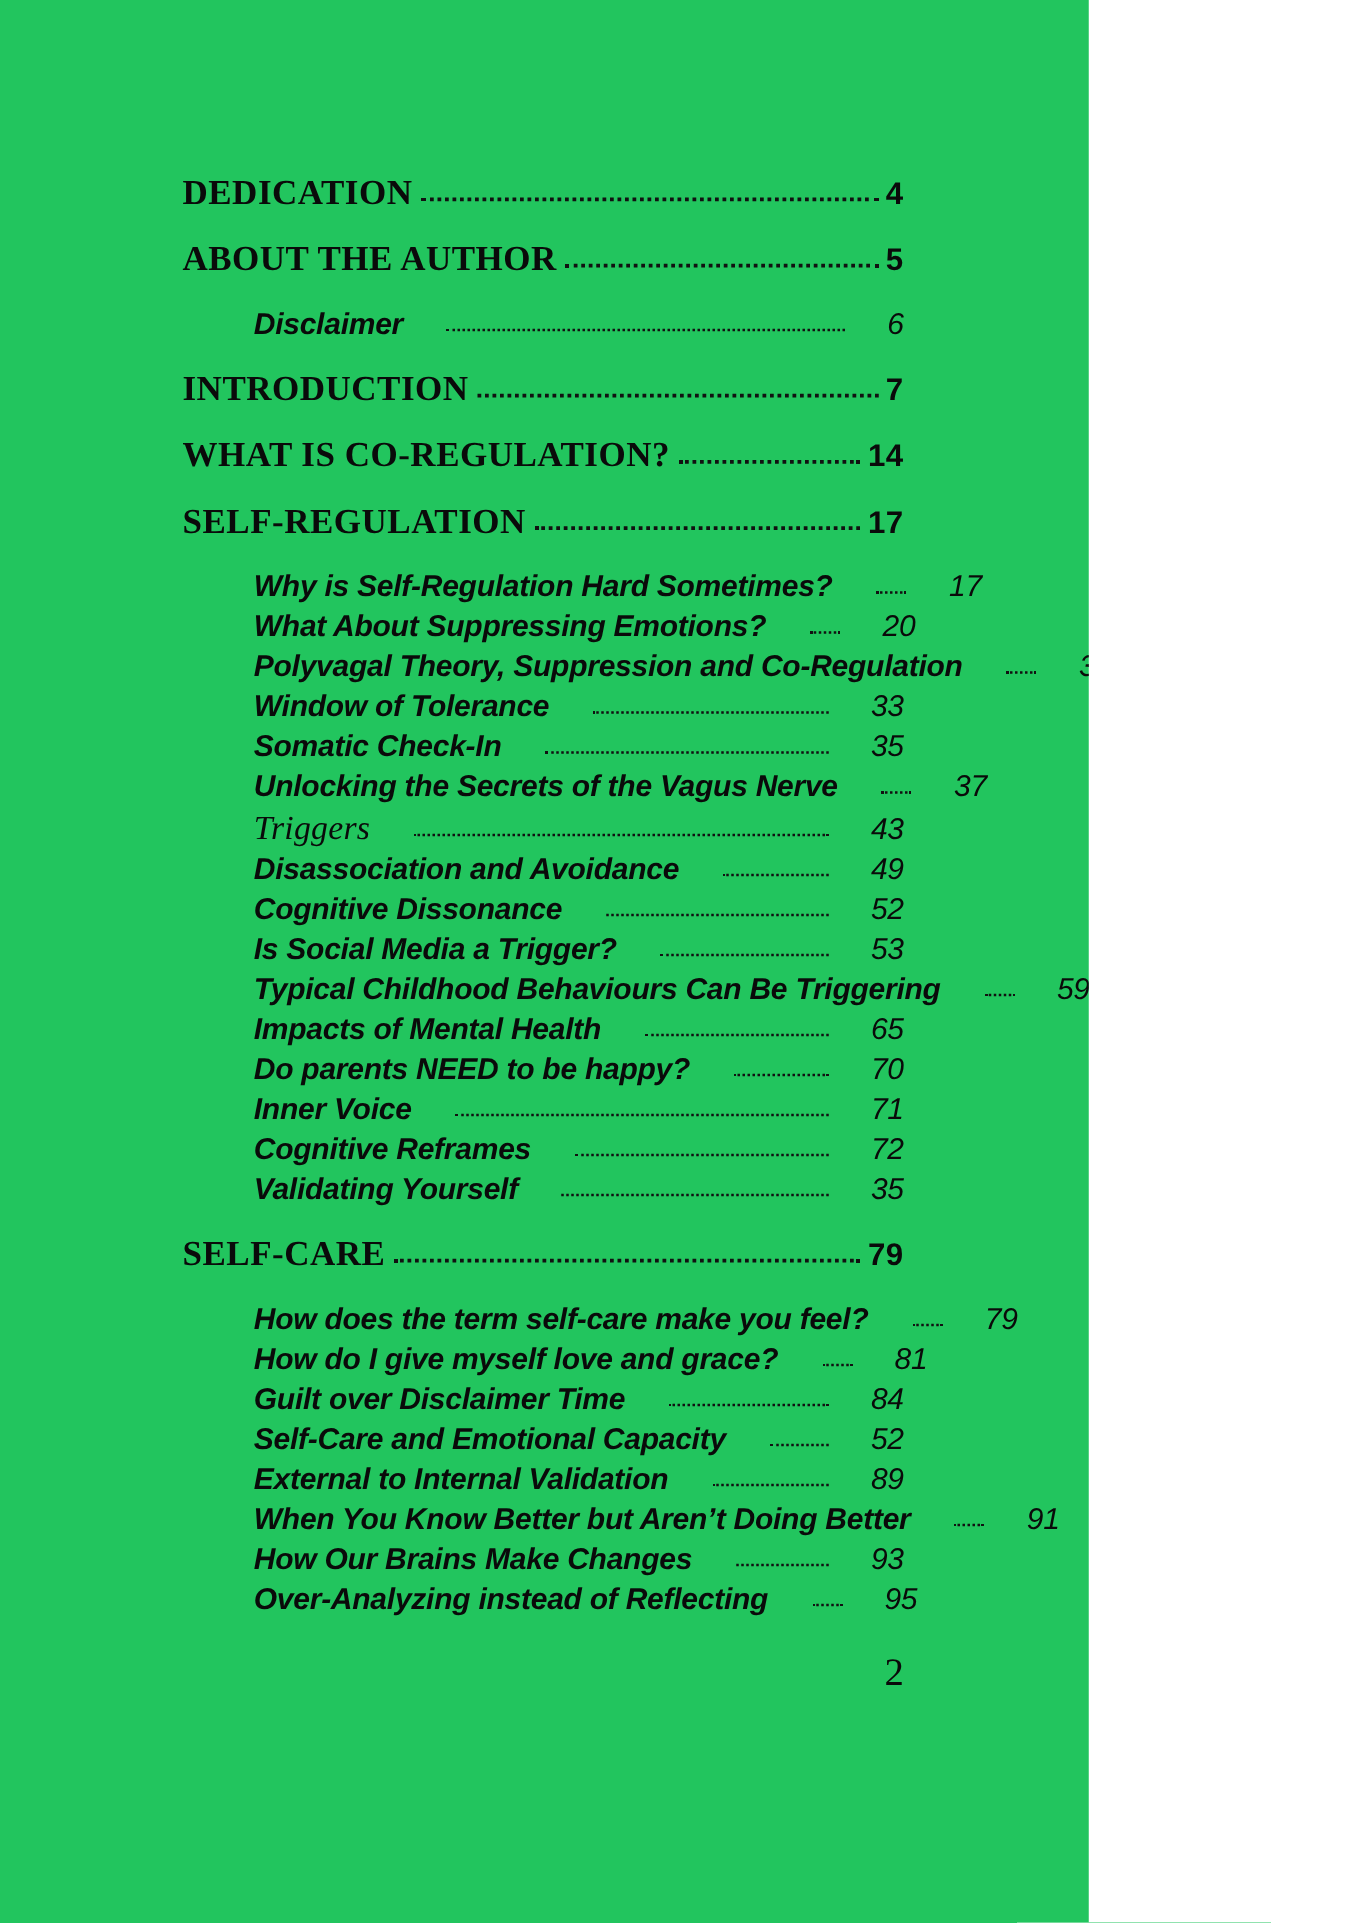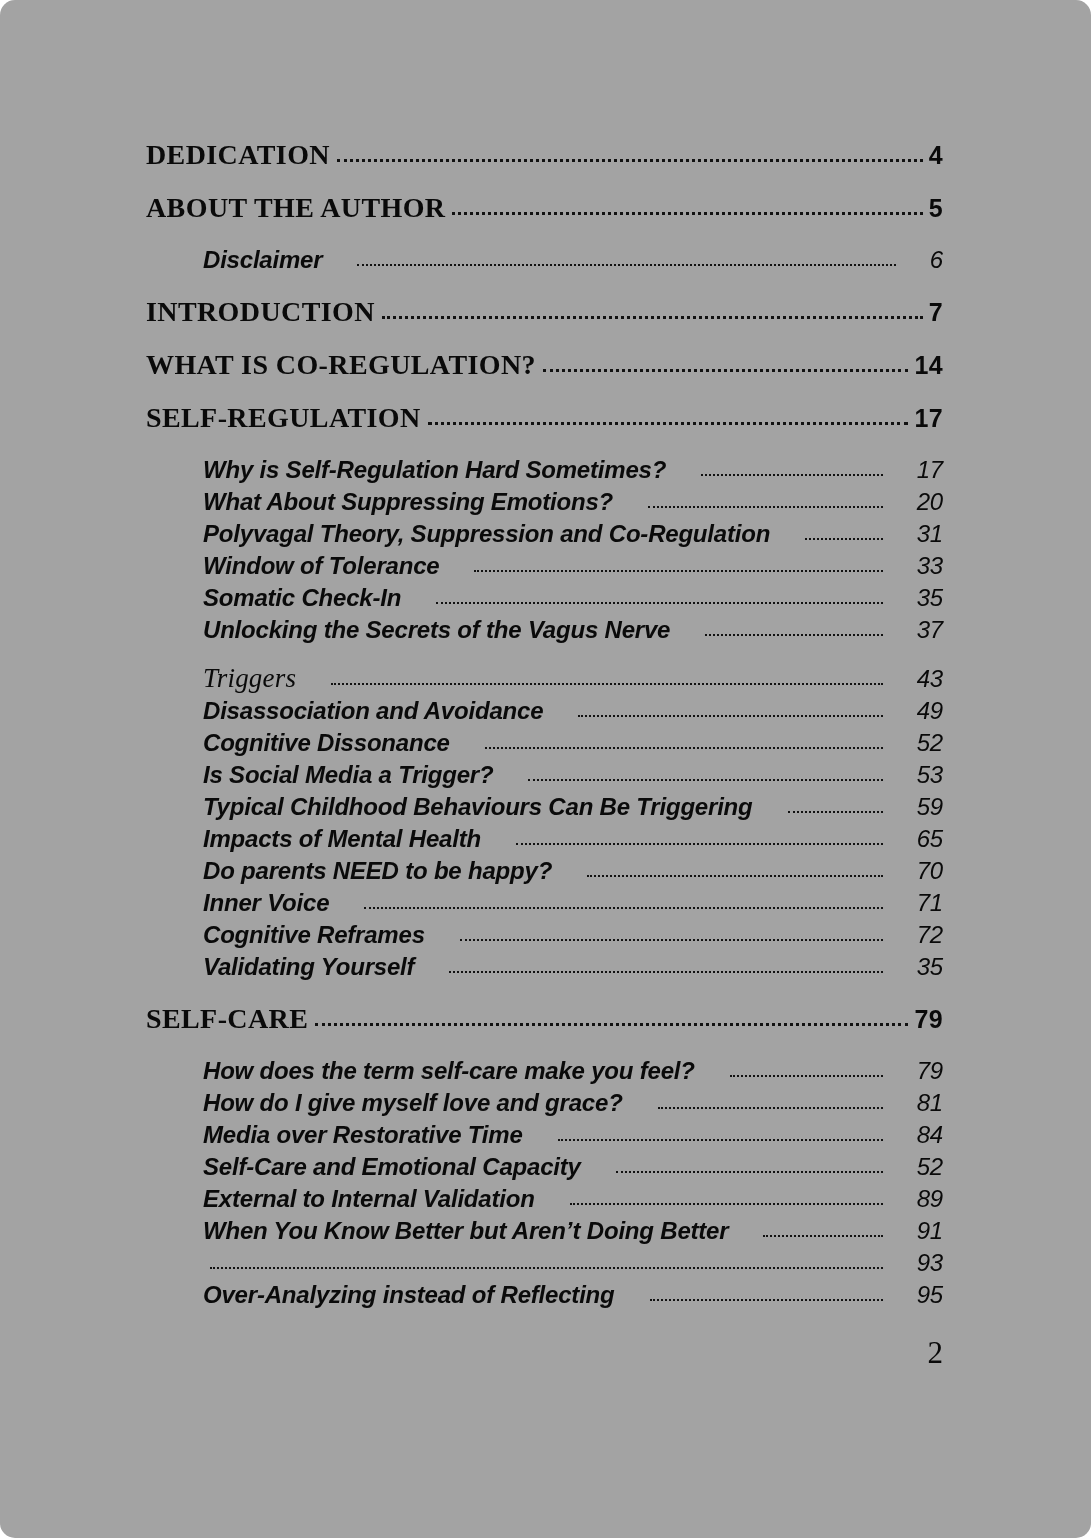"DEDICATION" .sheet { background: #a3a3a3 -> #22c55e; border-radius: 15px -> none; width: 1091px -> 871px }
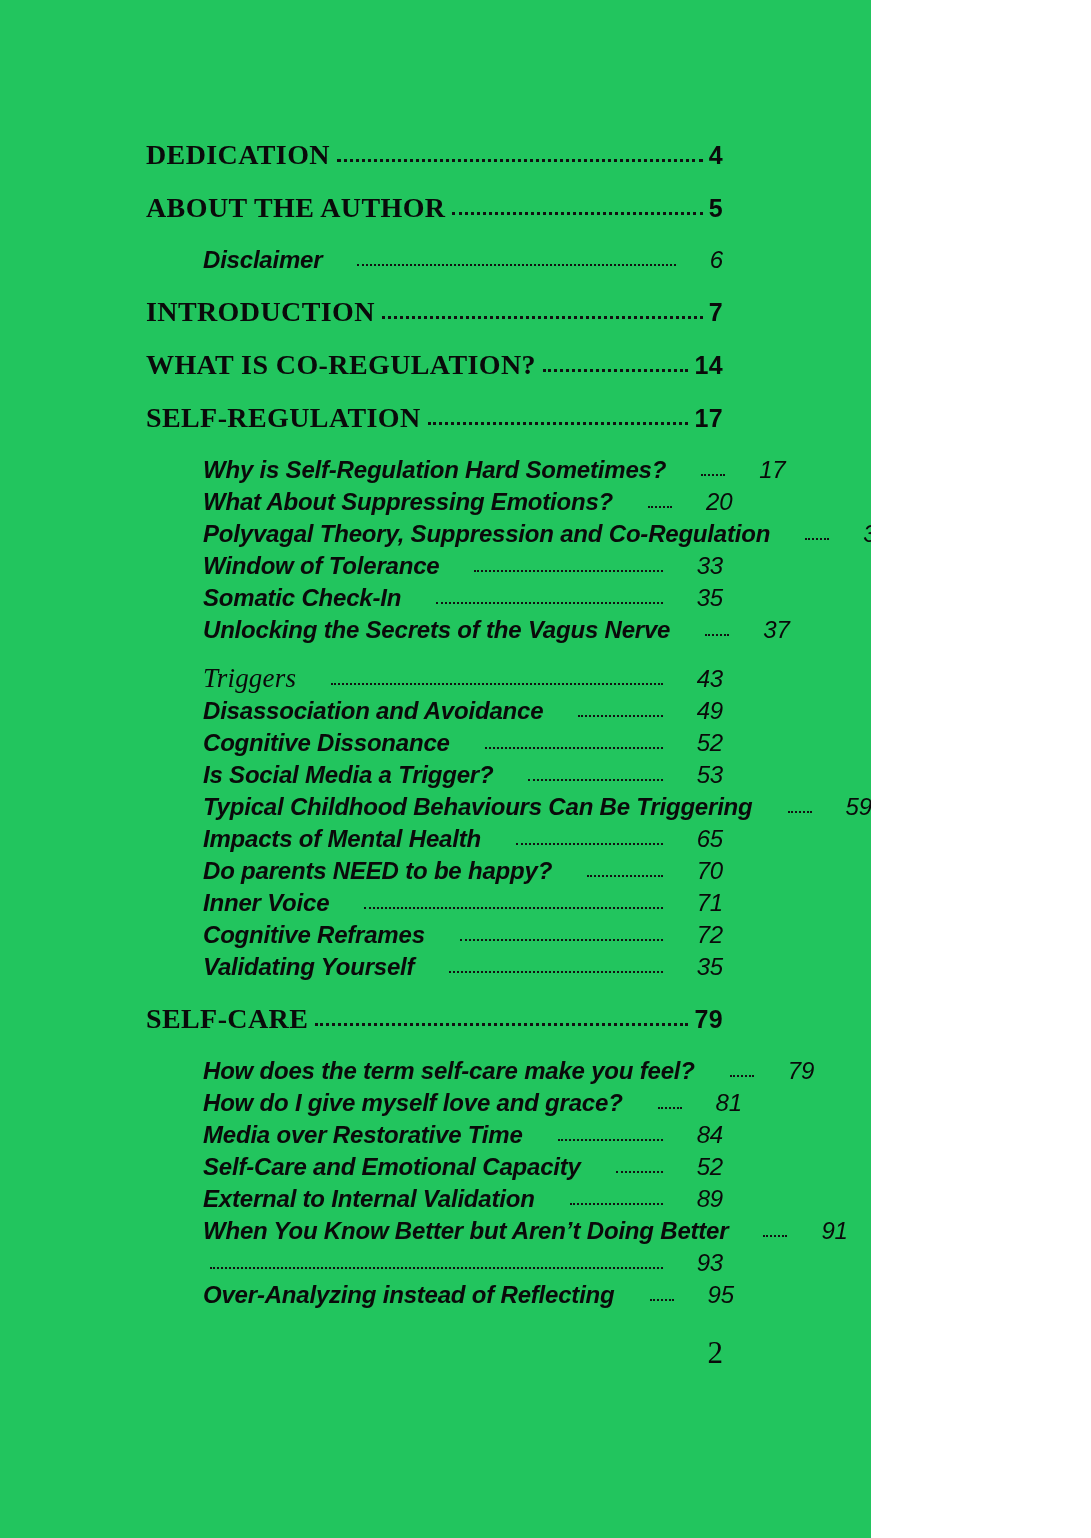"Triggers" .serif-title { margin-top: 16px -> none }
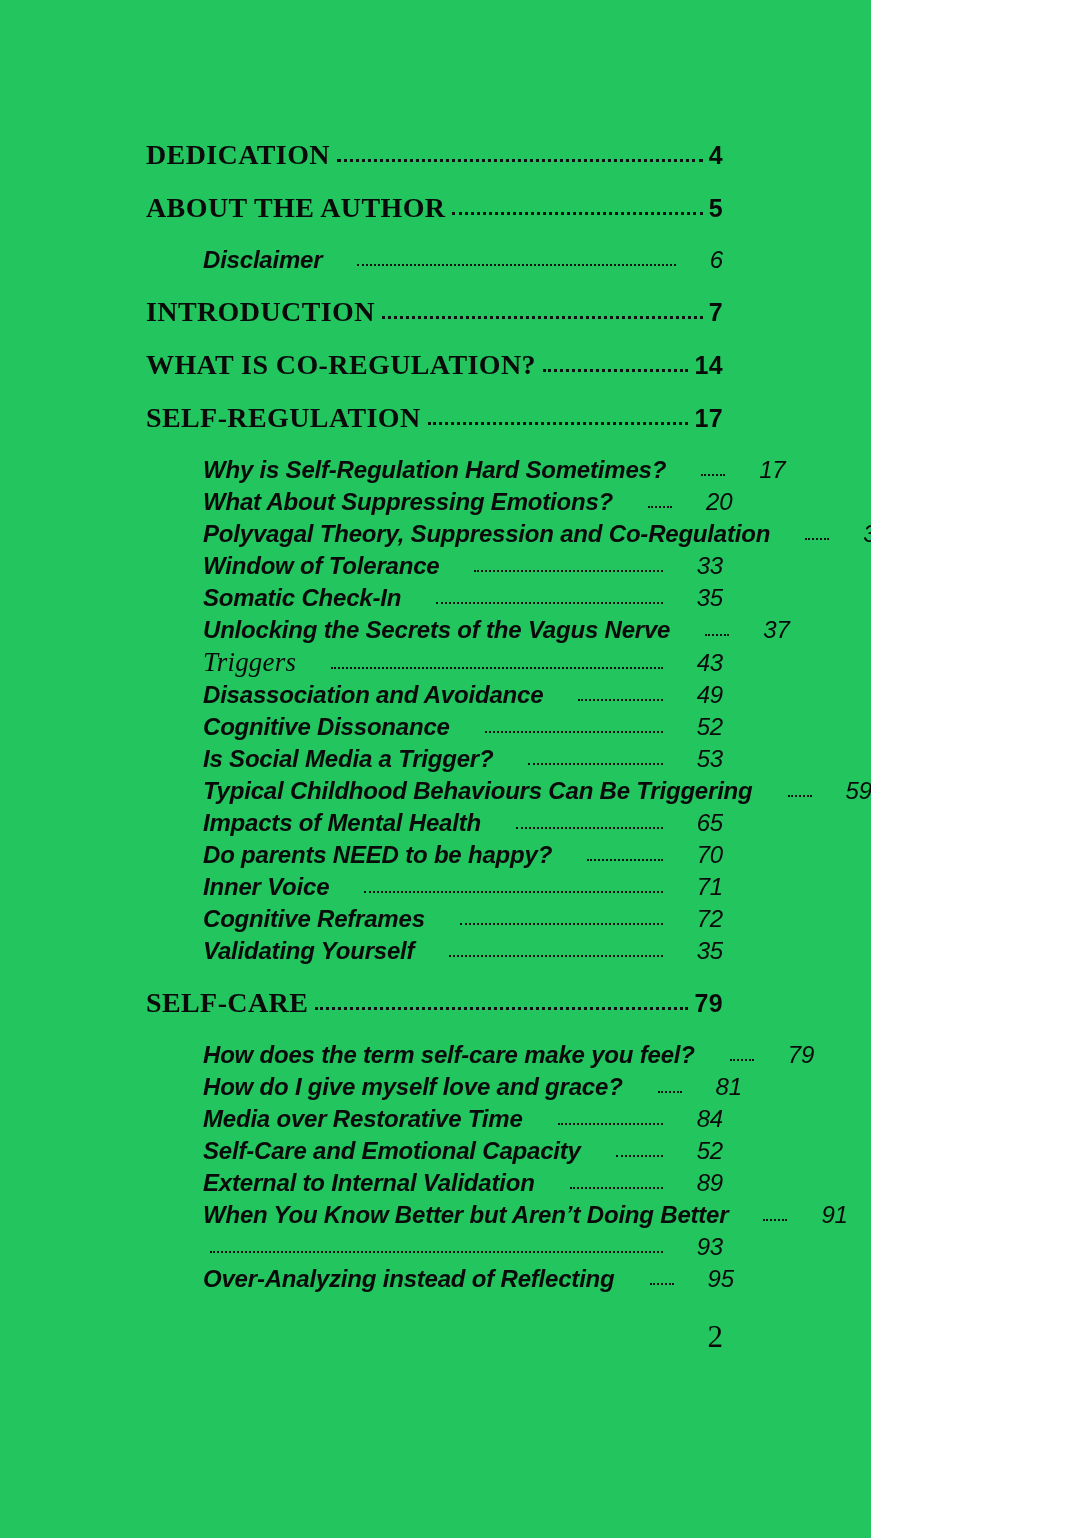"Media over Restorative Time" span.title { text: Media over Restorative -> Guilt over Disclaimer }
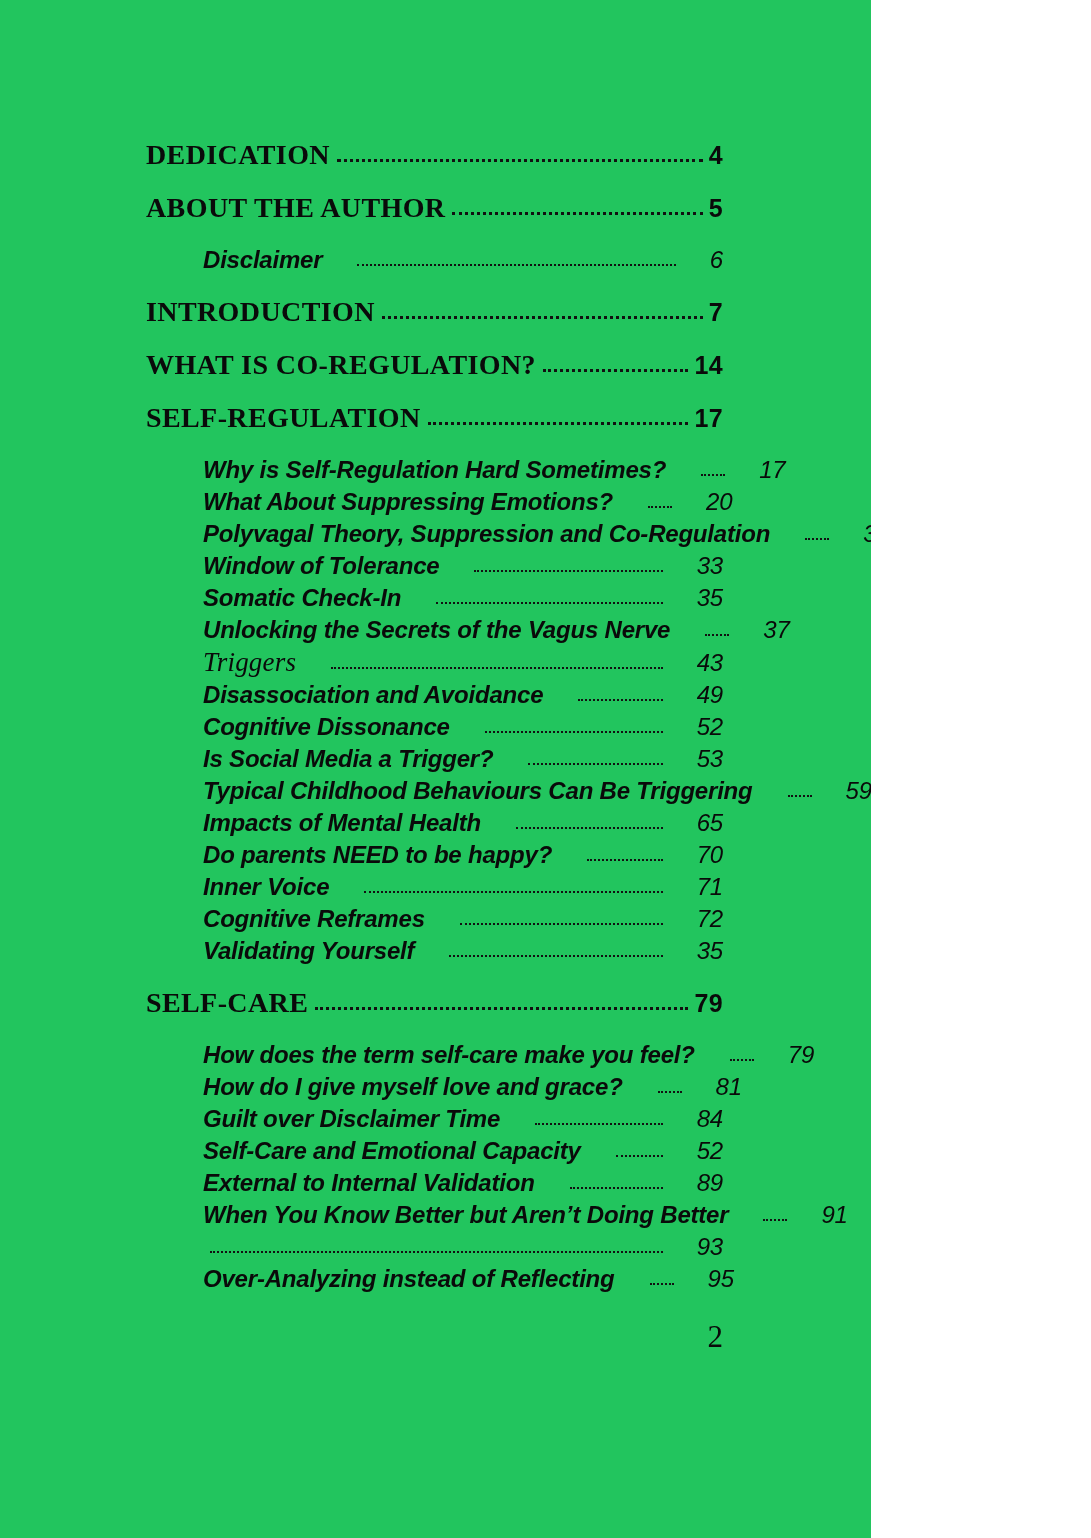"How Our Brains Make Changes" span.title { html: none -> <span>How Our Brains Make Changes</span> }
